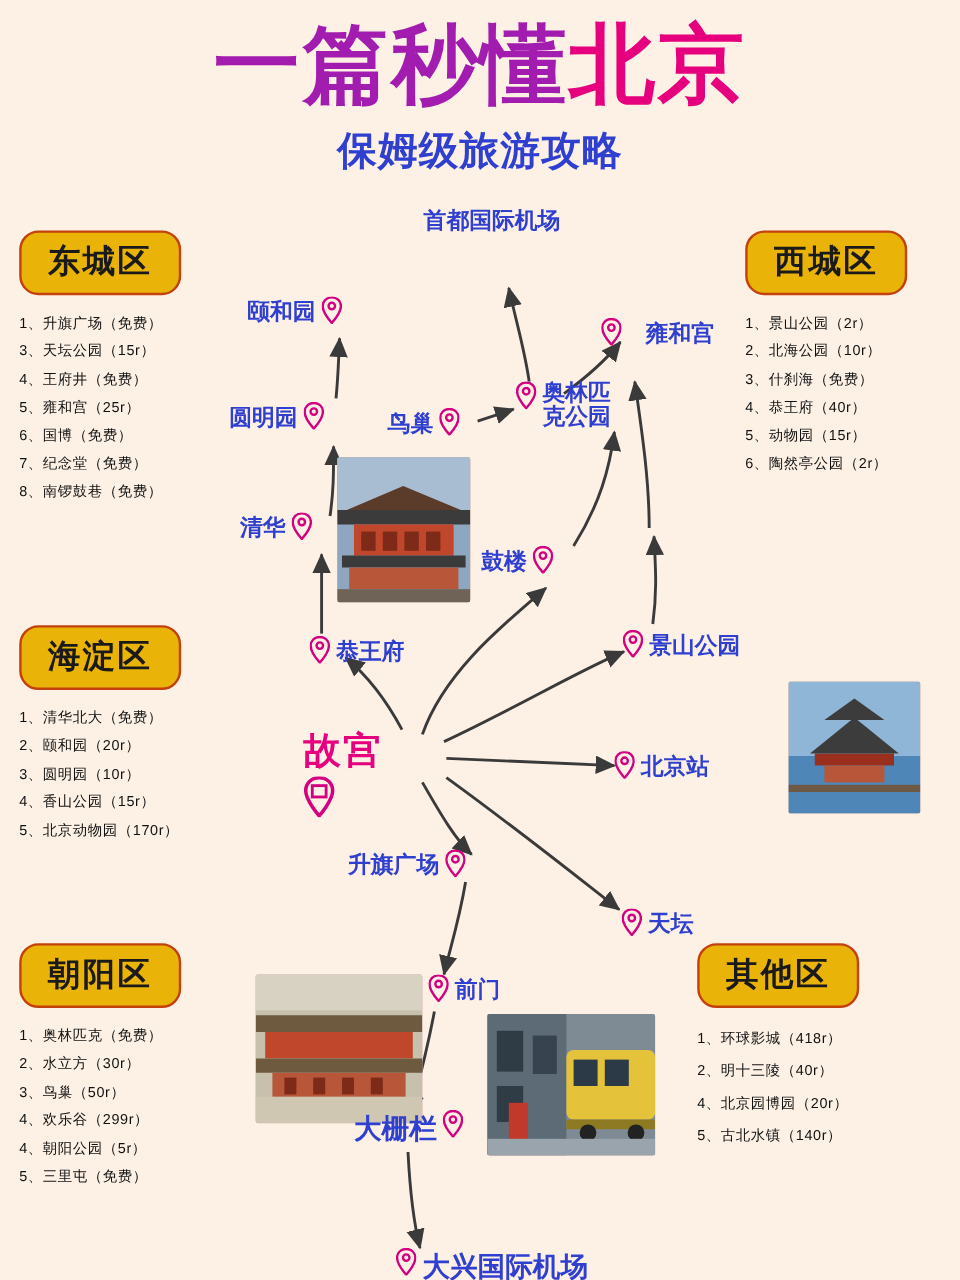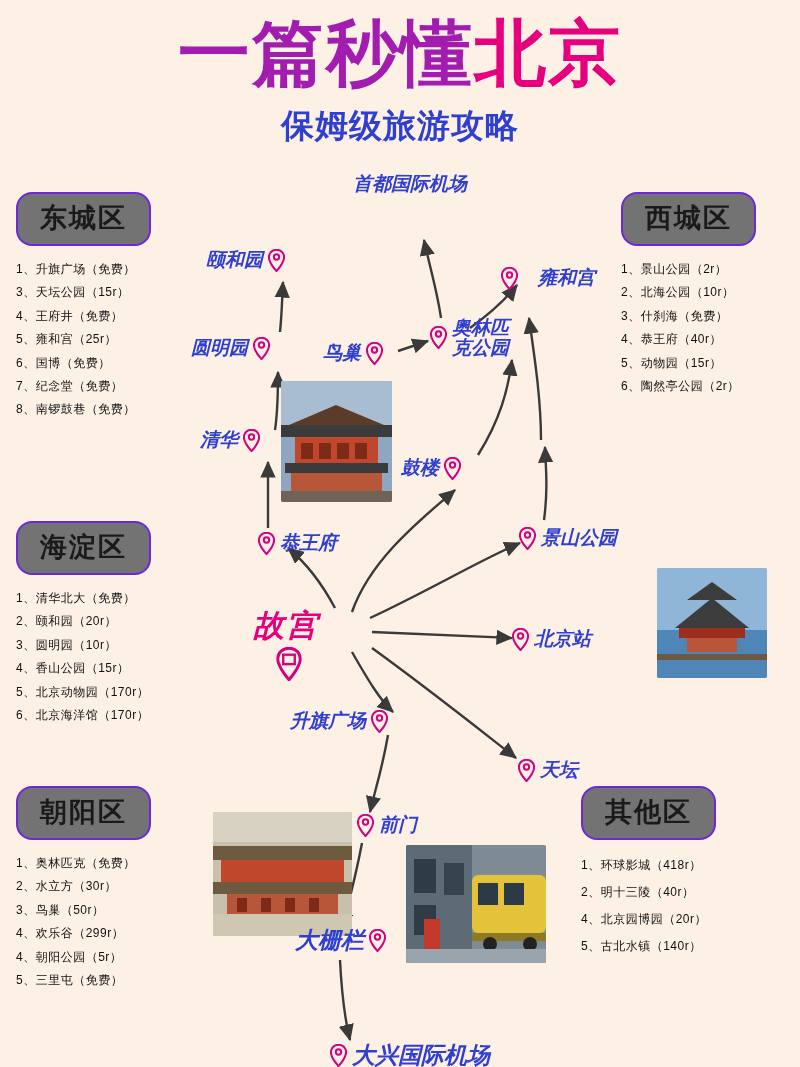"首都国际机场" .node { align-items: center -> none; font-style: italic -> none }
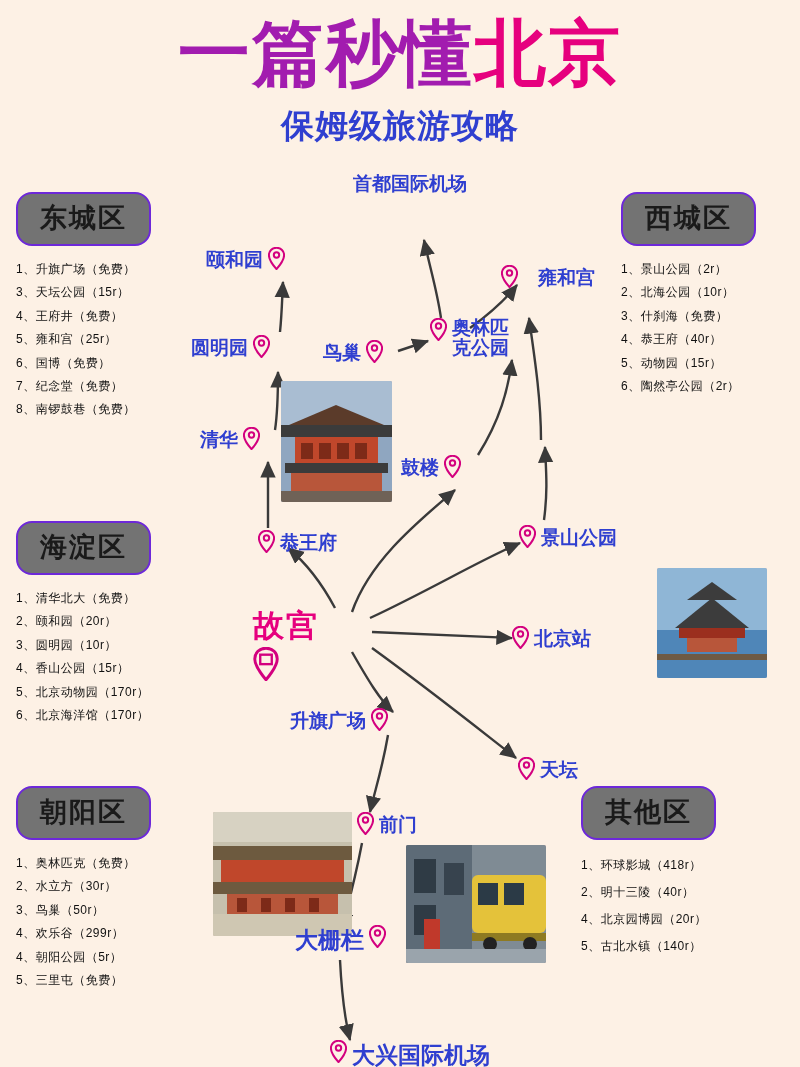"东城区" .district-badge { background: #737373 -> #eab308; border: 2px solid #6d28d9 -> 2px solid #c2410c }
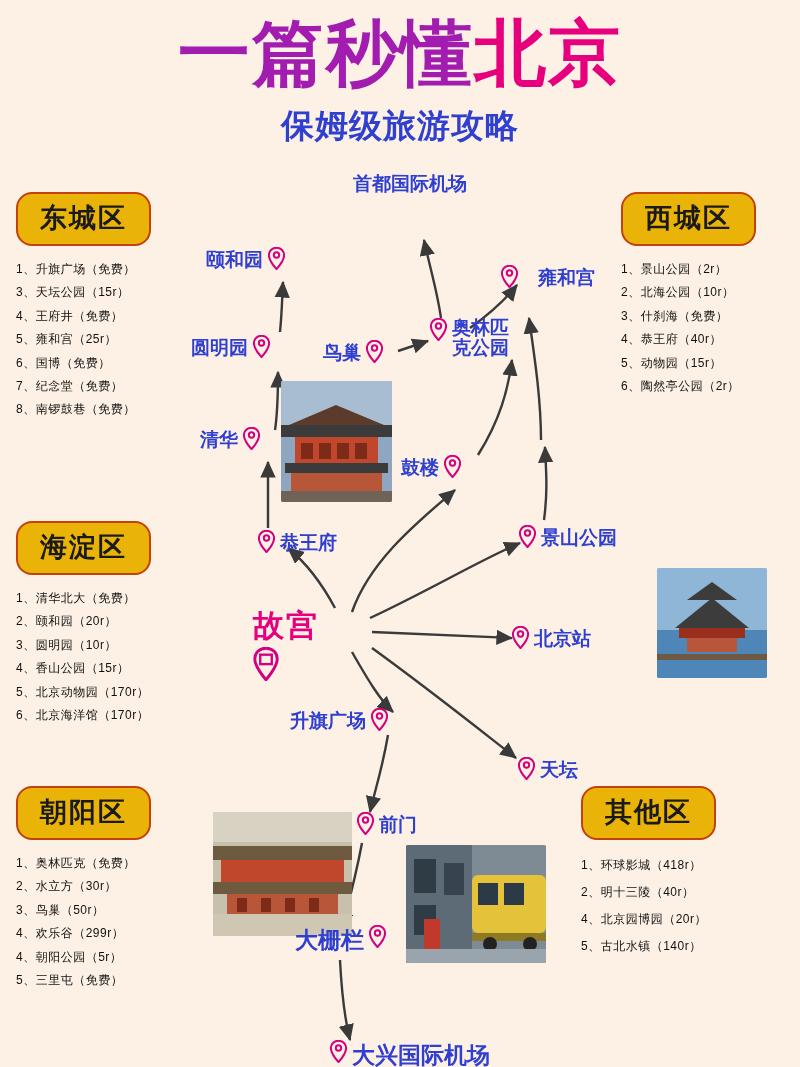"6、北京海洋馆（170r）" div { html: <div>6、北京海洋馆（170r）</div> -> none }
